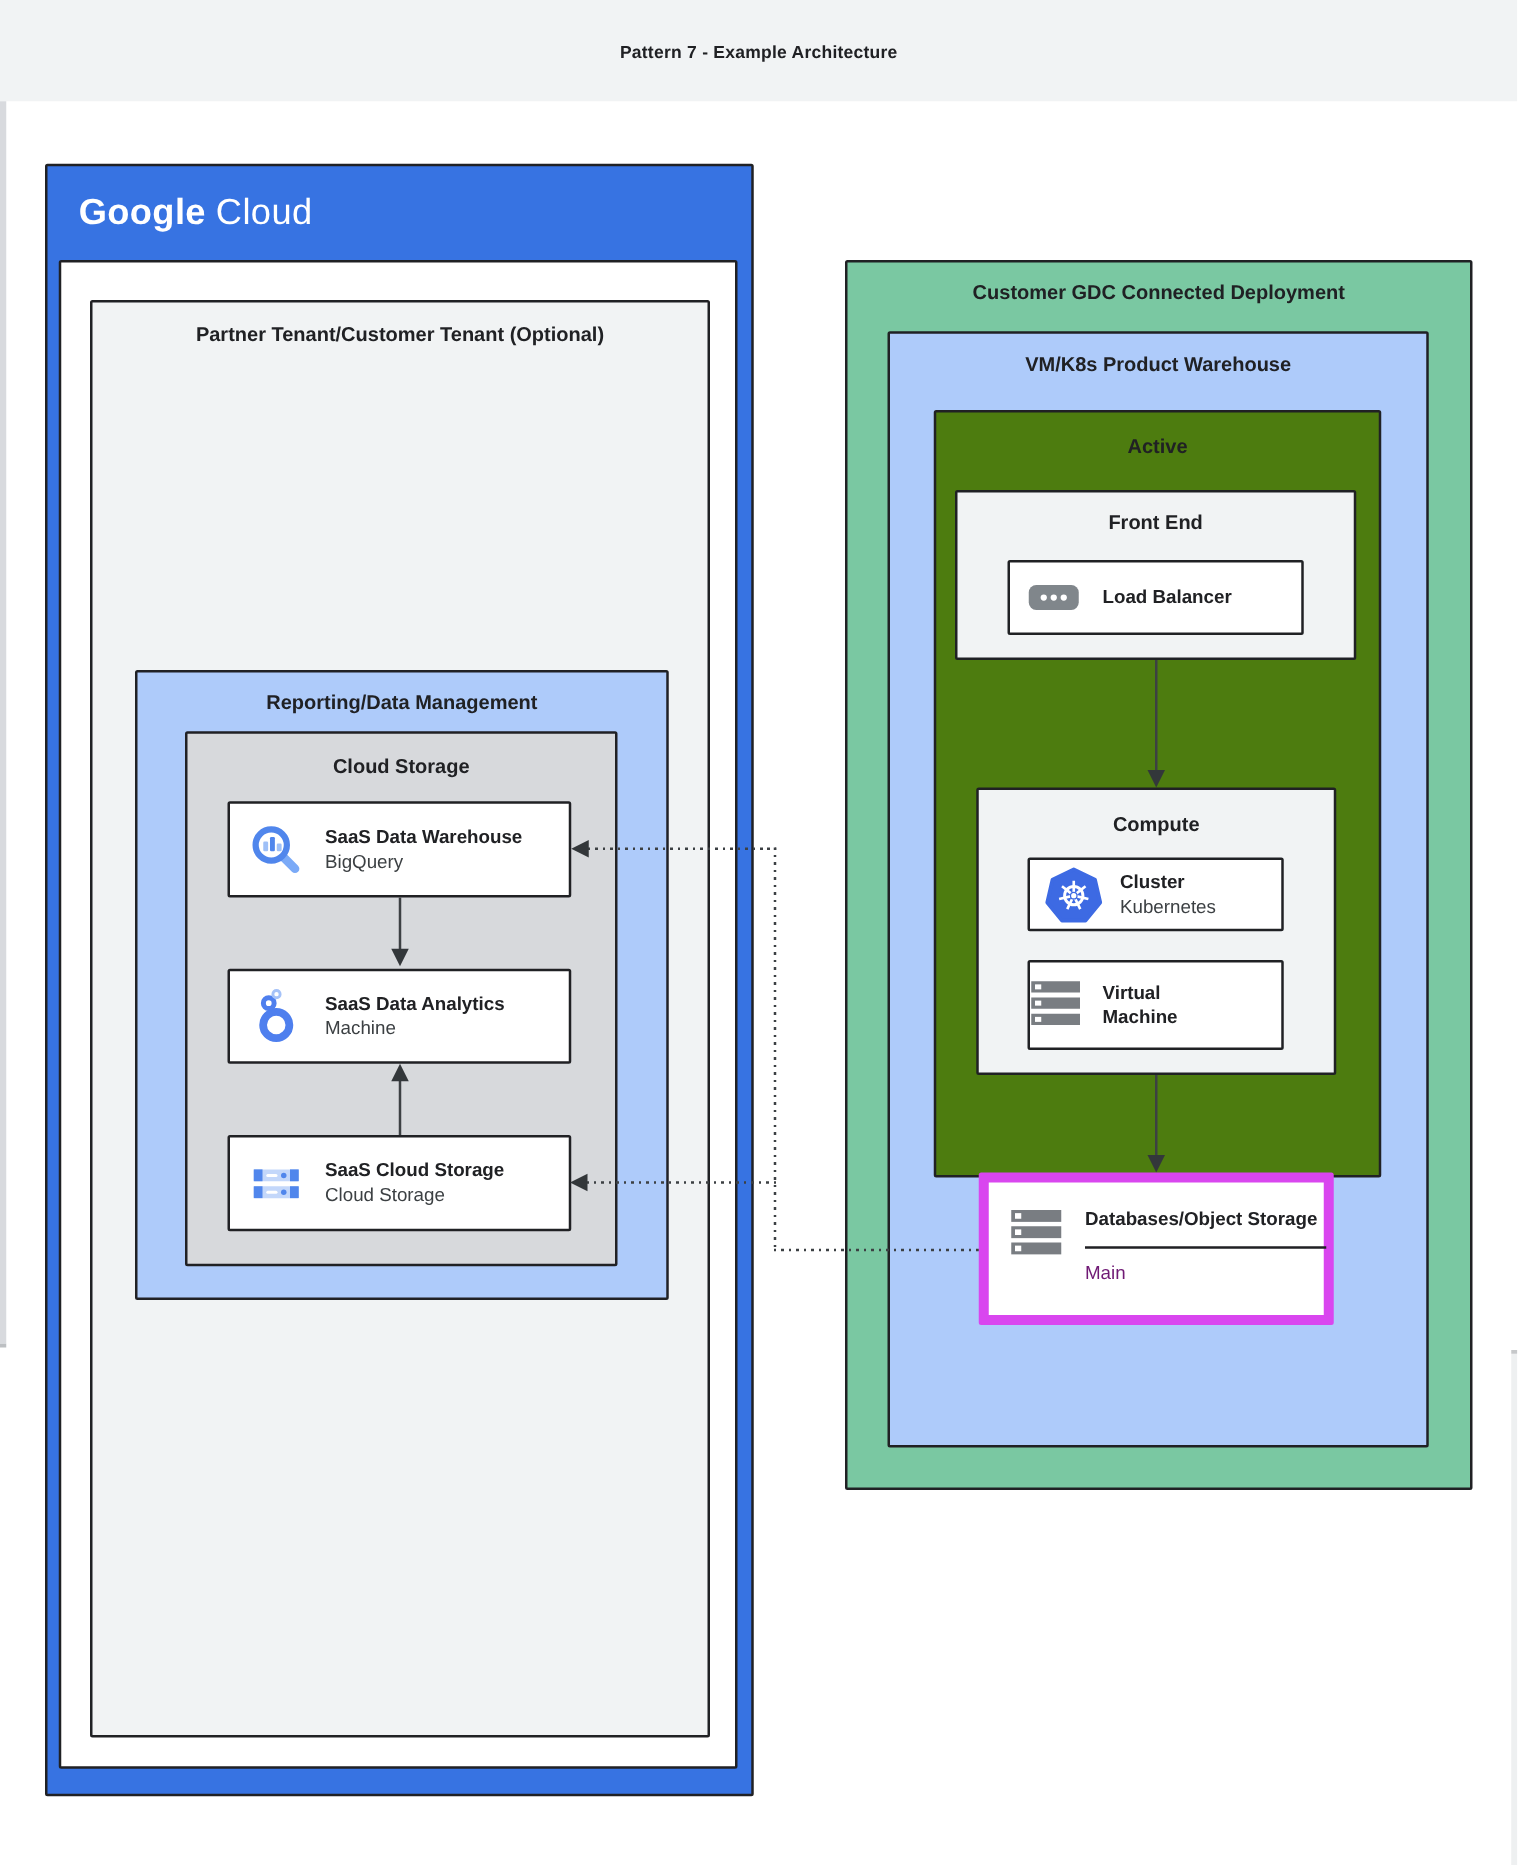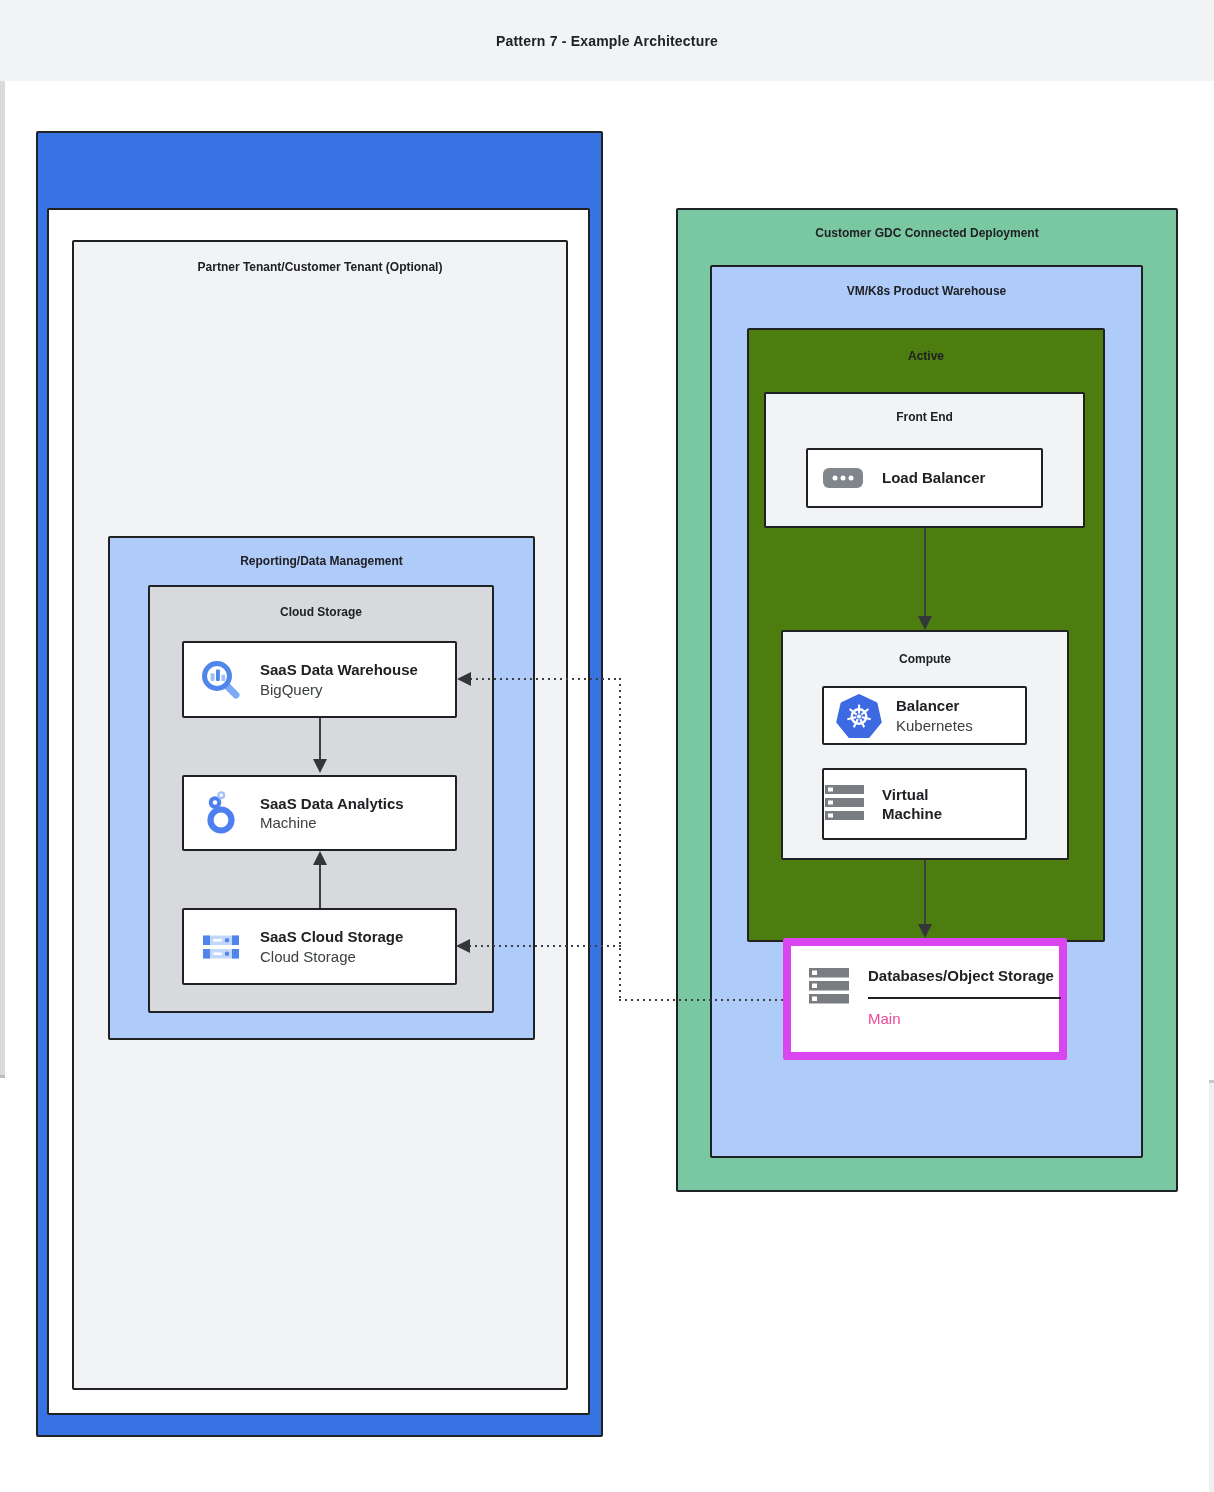"Google" div.abs { html: none -> <div> <span>Google</span> <span>Cloud</span> </div> }
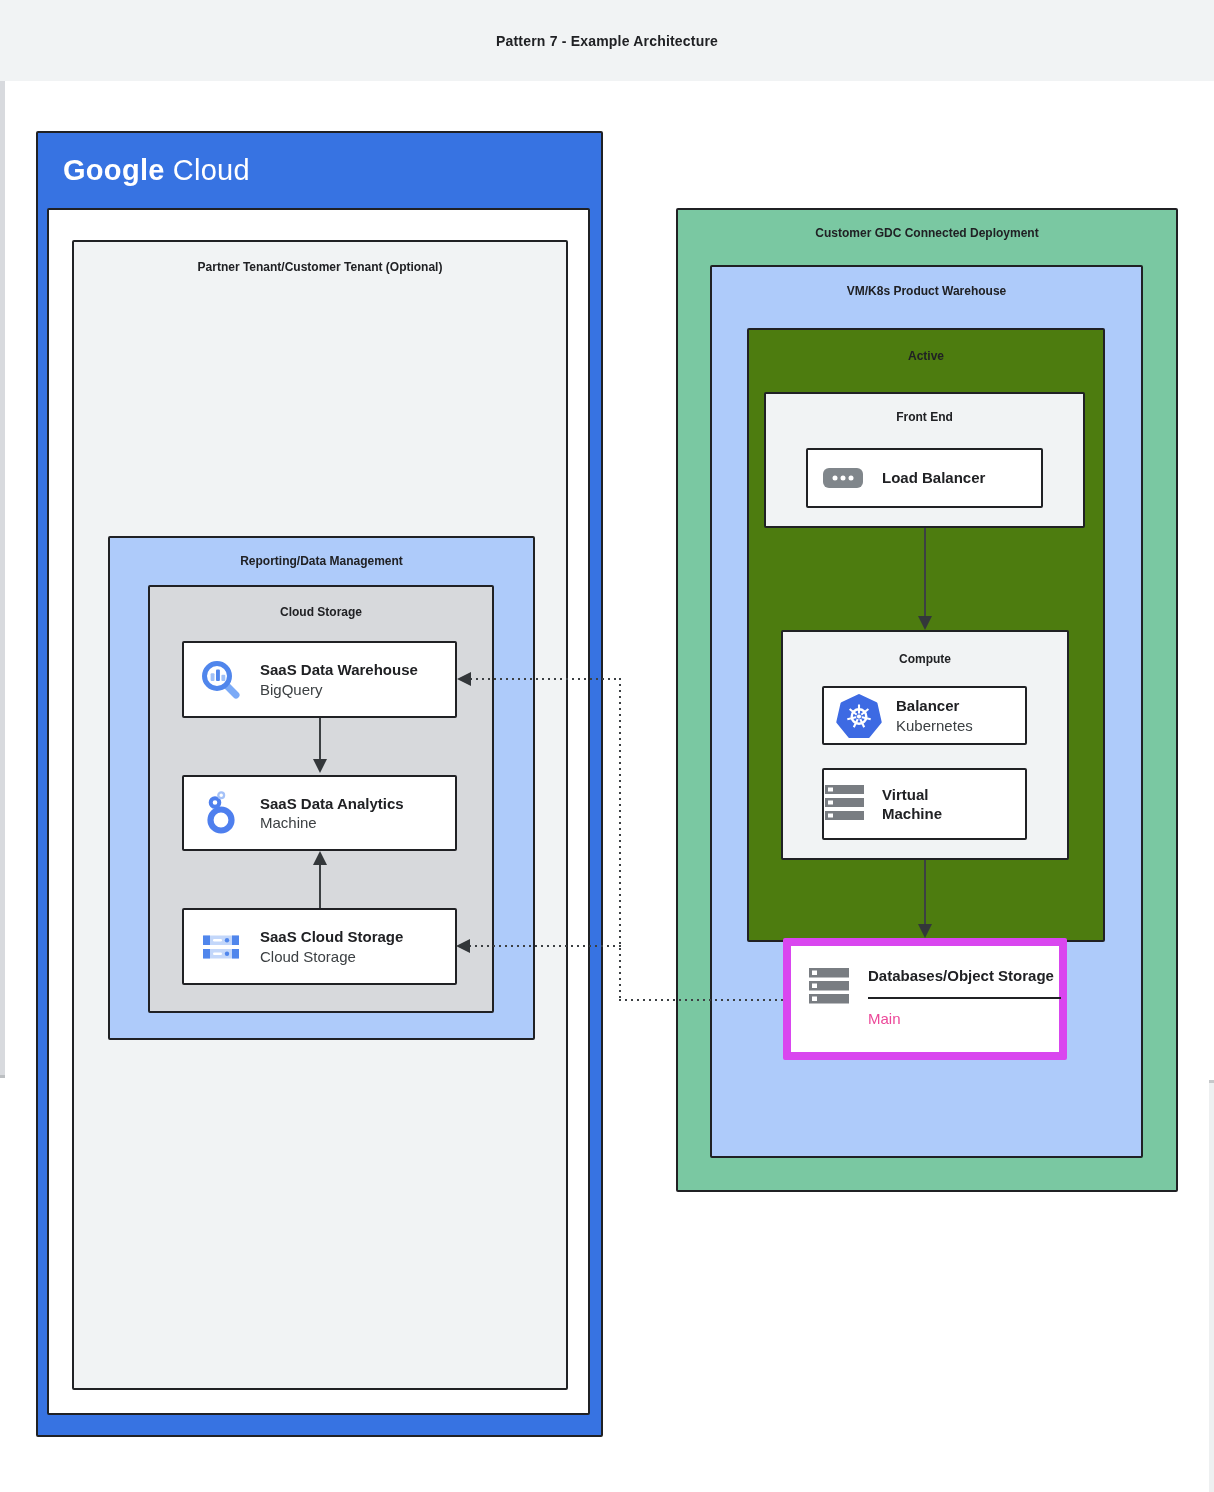"Customer GDC Connected Deployment" .box-label { font-size: 12px -> 16px }
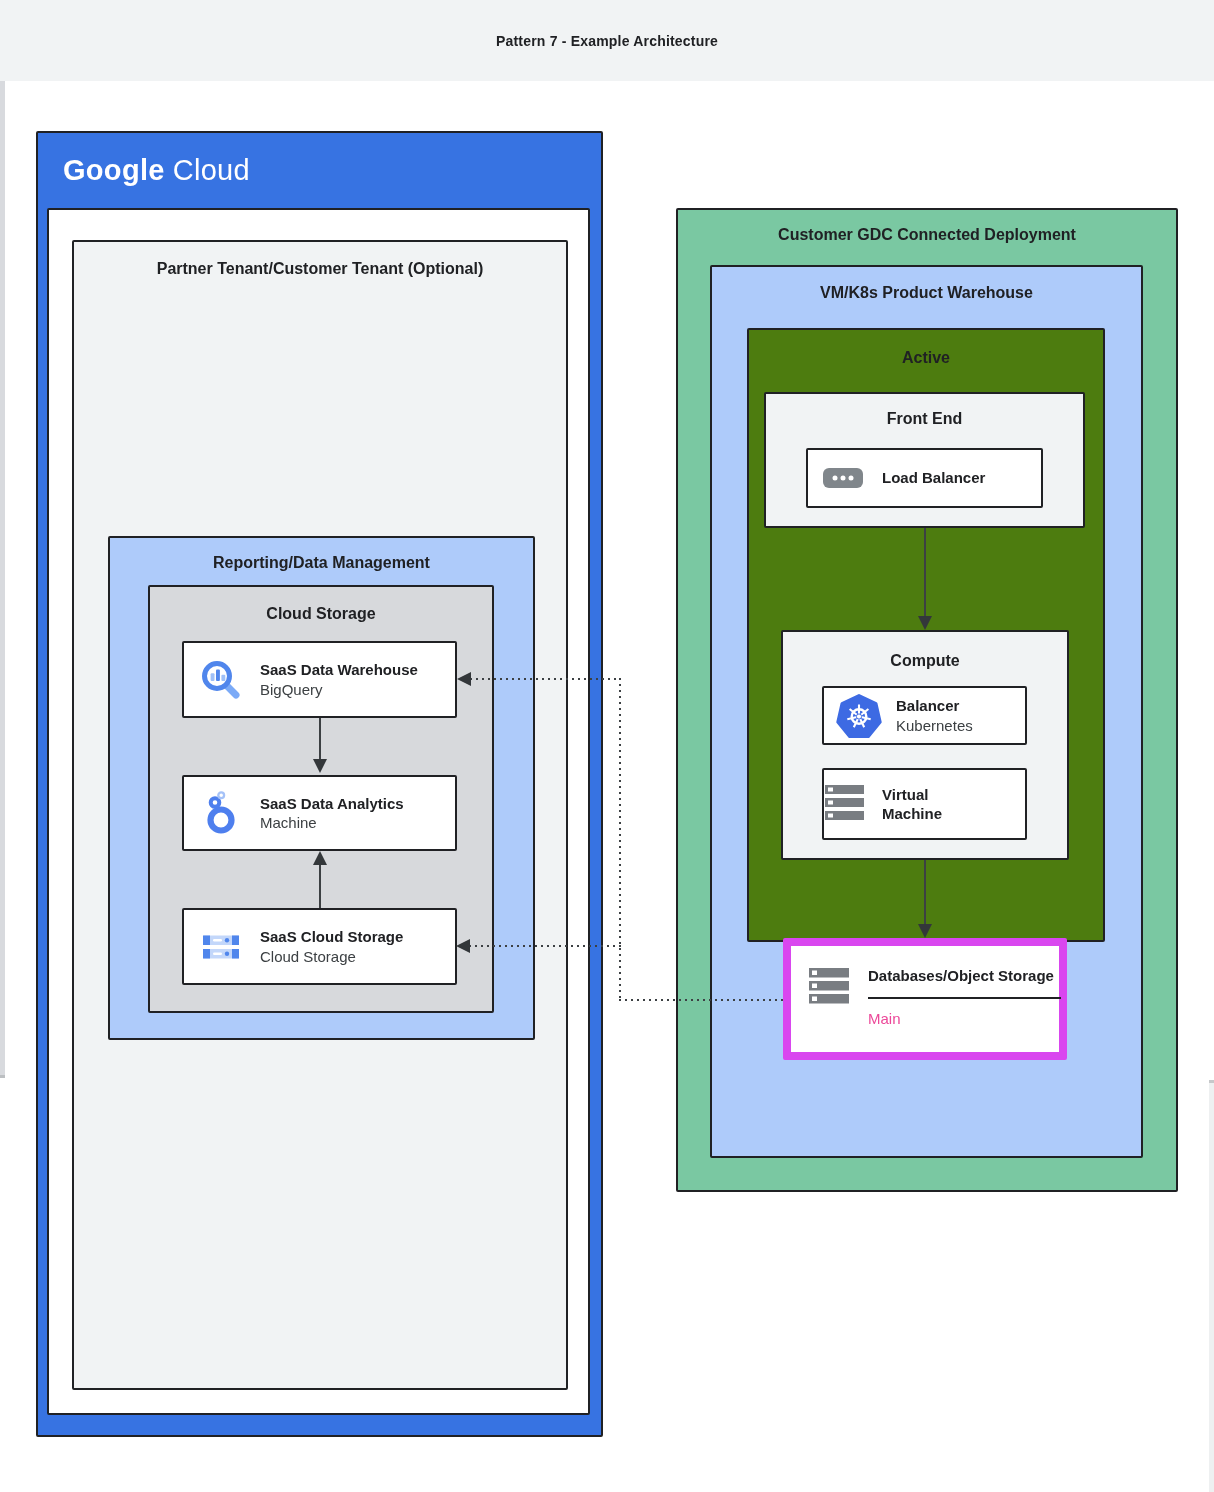"Balancer" span.ttl { text: Balancer -> Cluster }
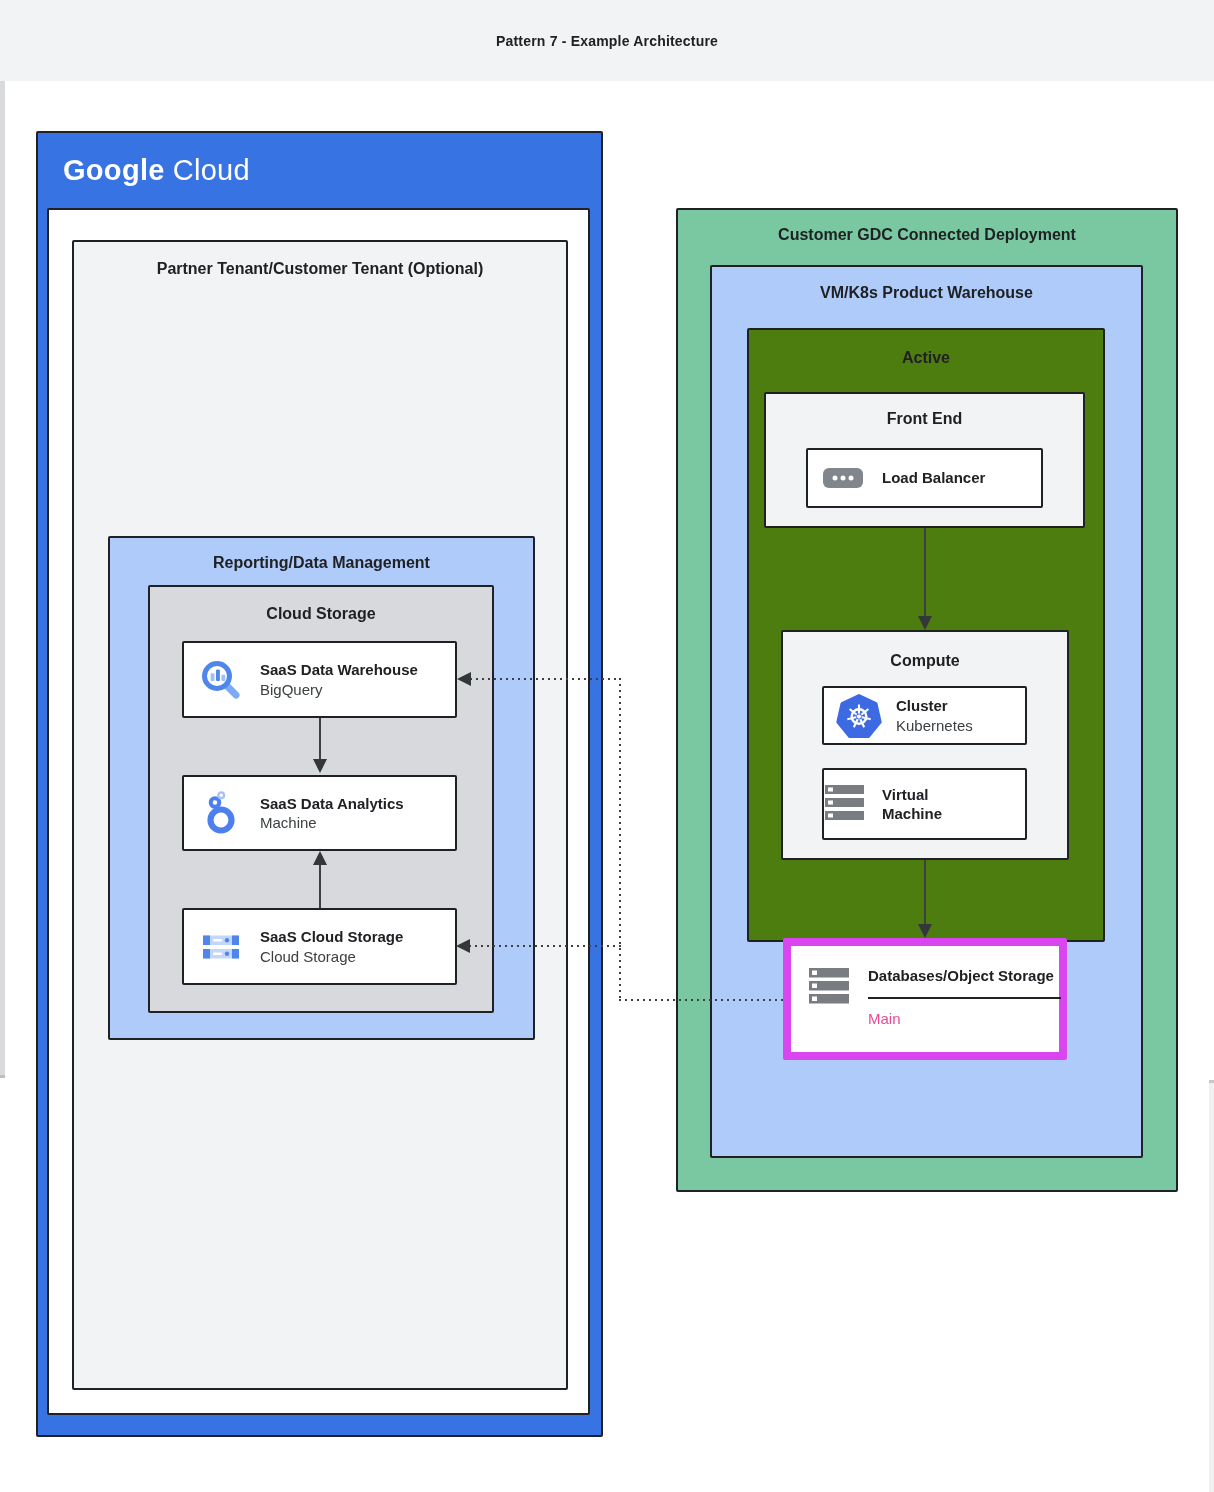"Main" .db-card .item { color: #ec4899 -> #701a75 }
